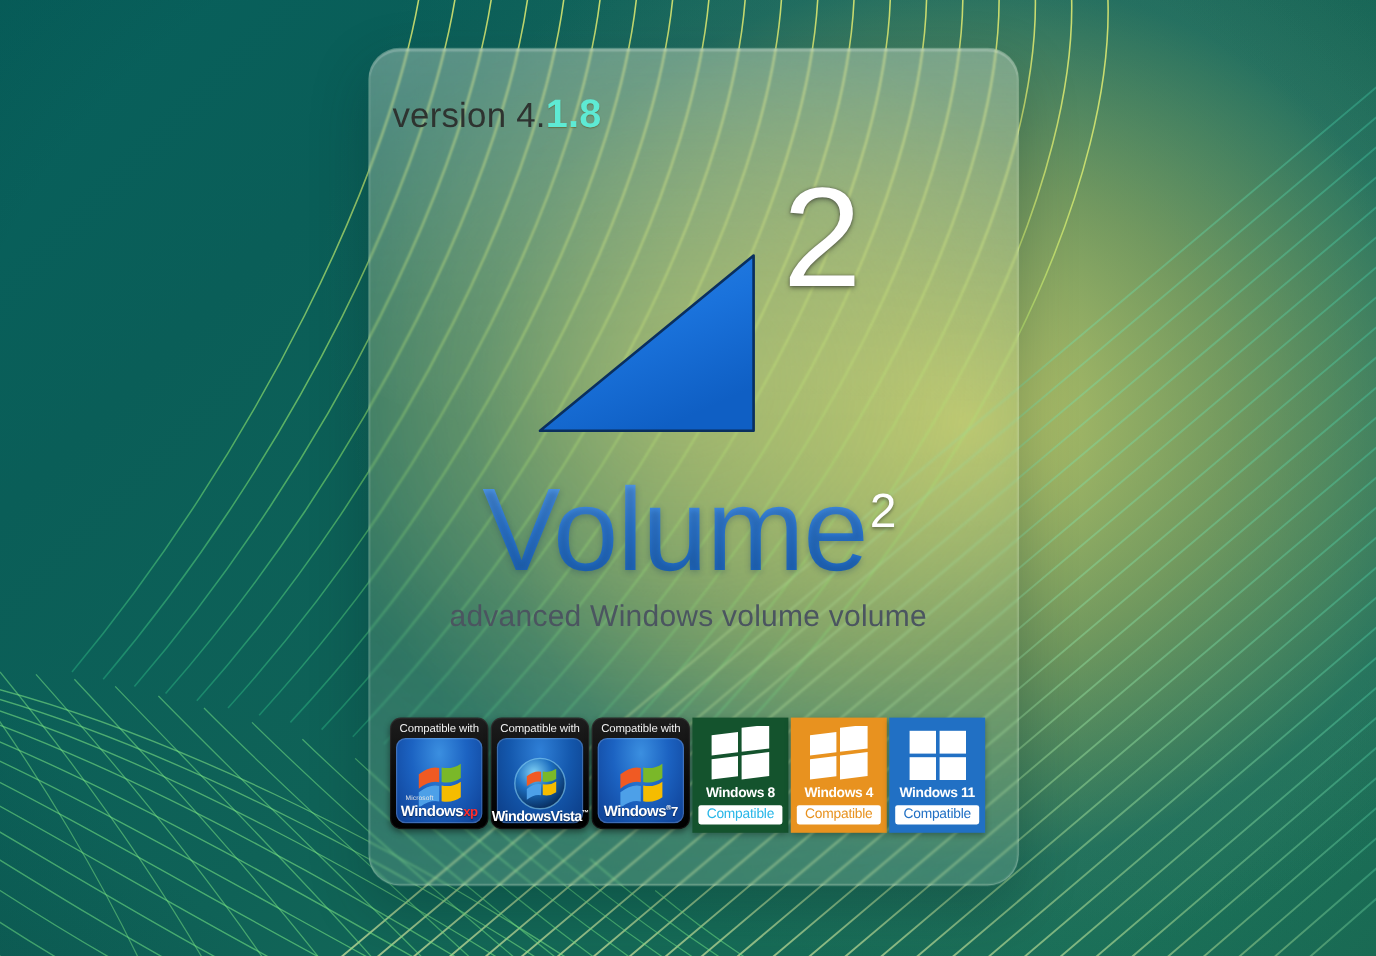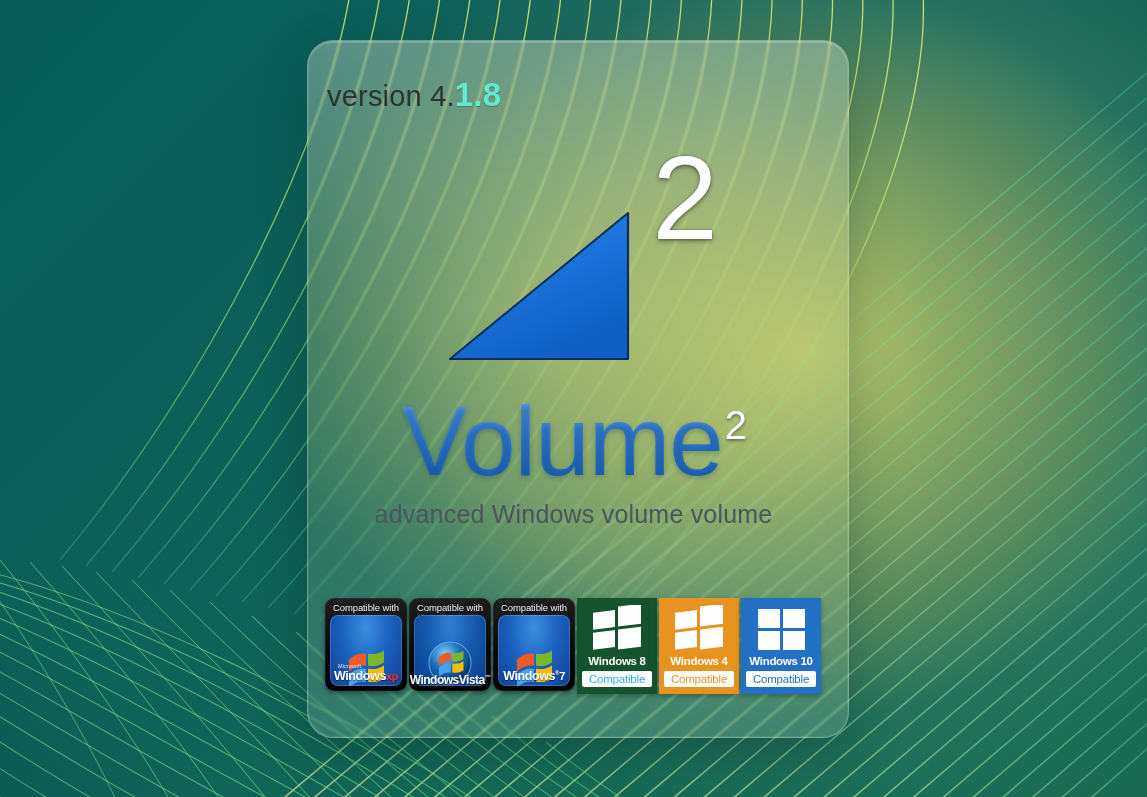"Windows 10" div.bm-name { text: 10 -> 11 }
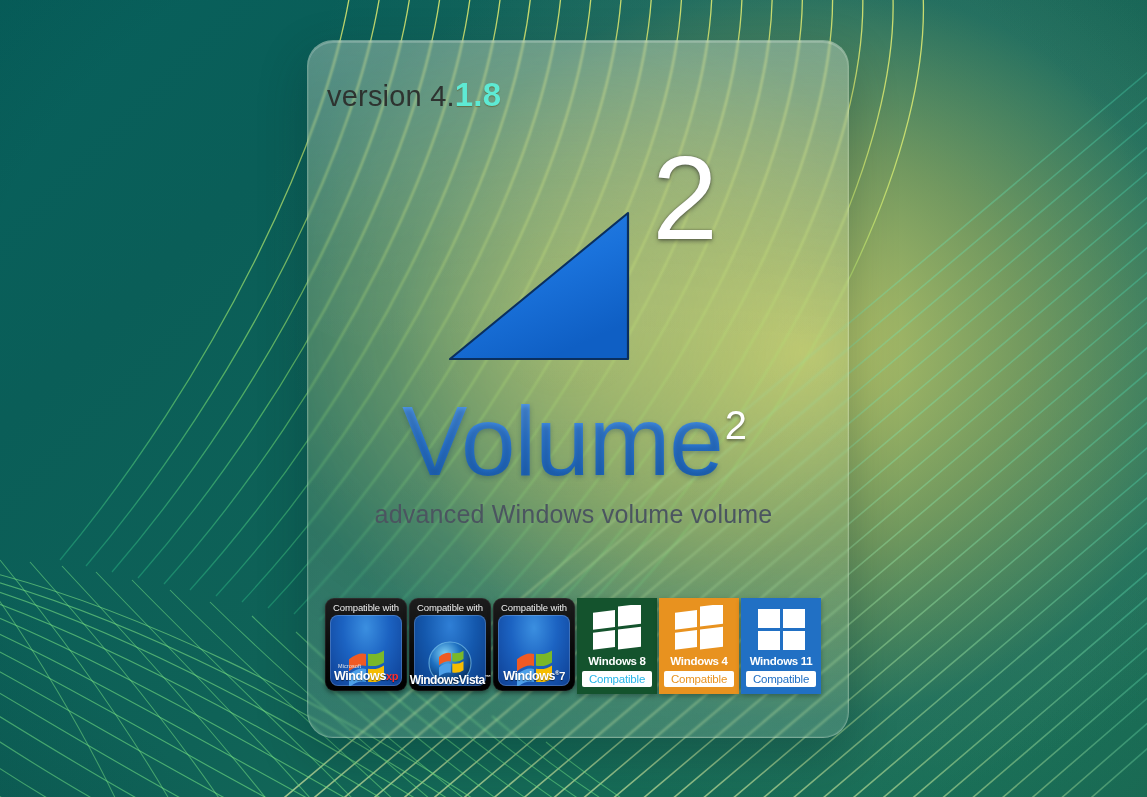"Windowsxp" .badge-classic .bc-body { justify-content: flex-end -> center }
